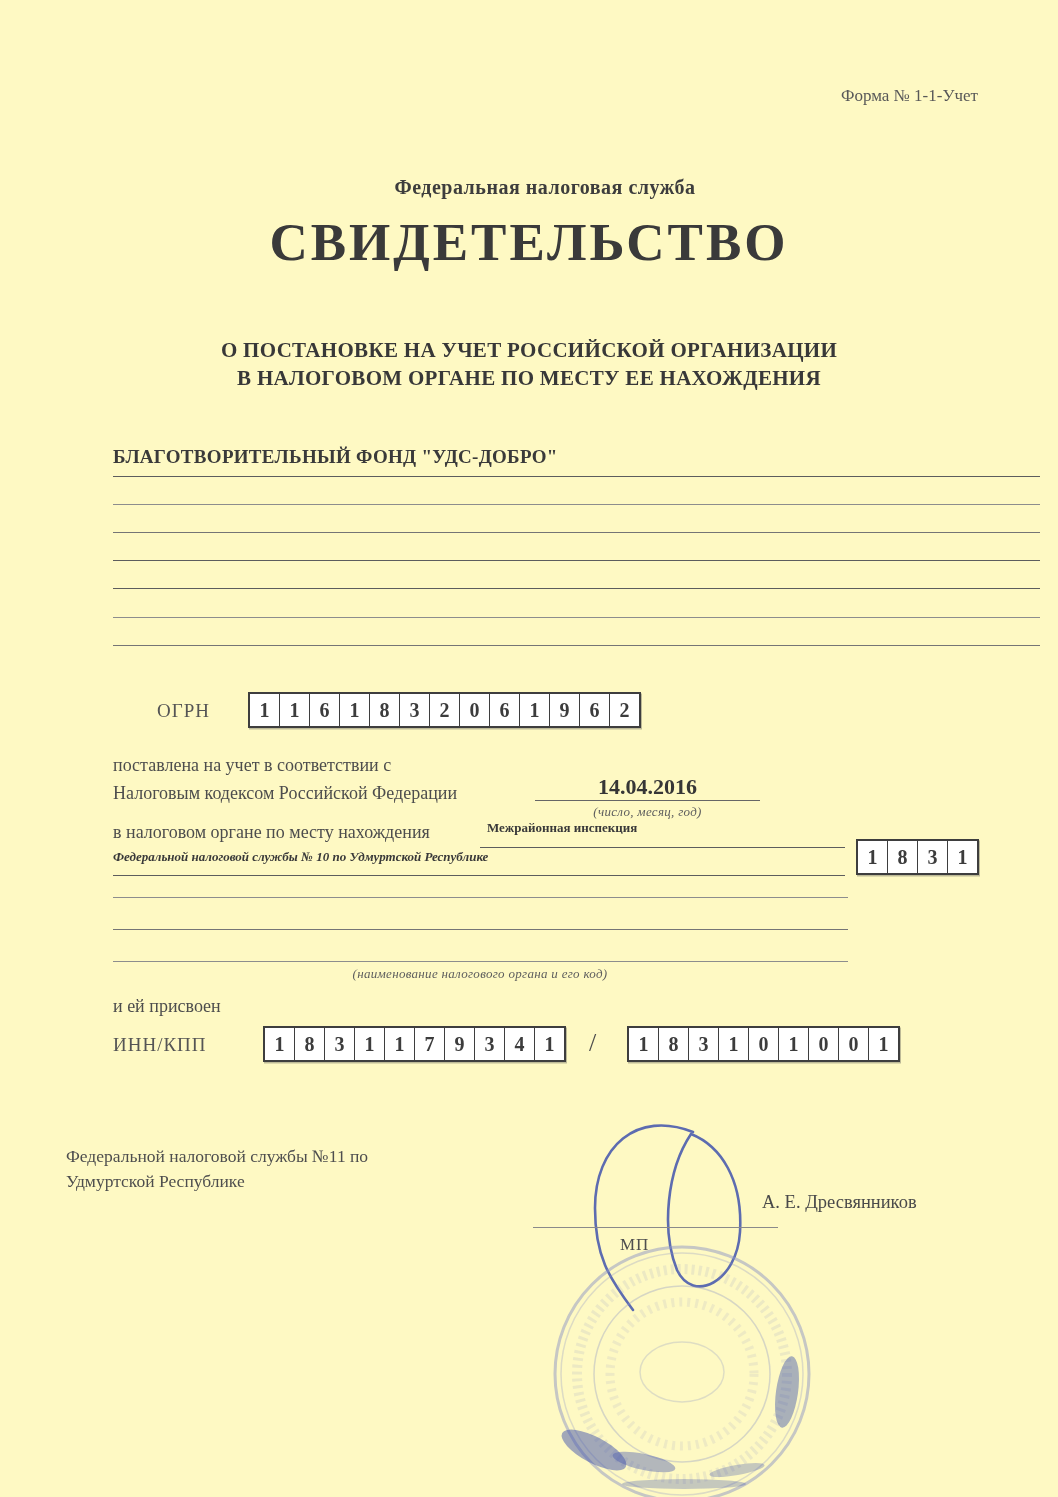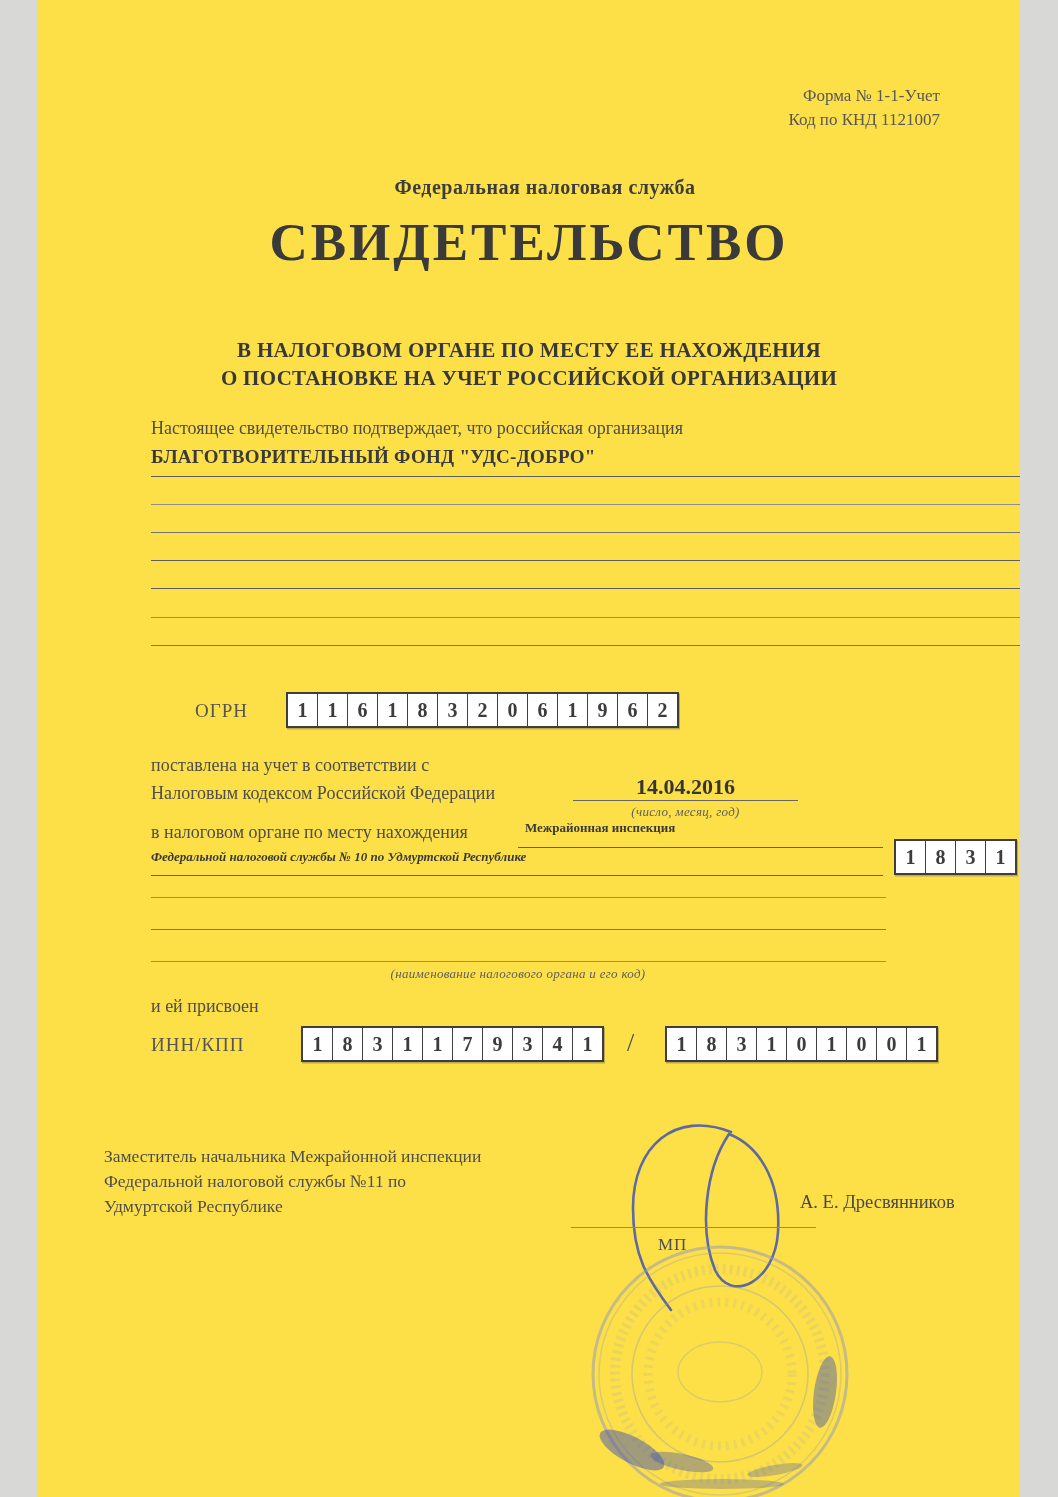"Форма № 1-1-Учет" .page { background: #fde047 -> #fef9c3; width: 982px -> 1058px }
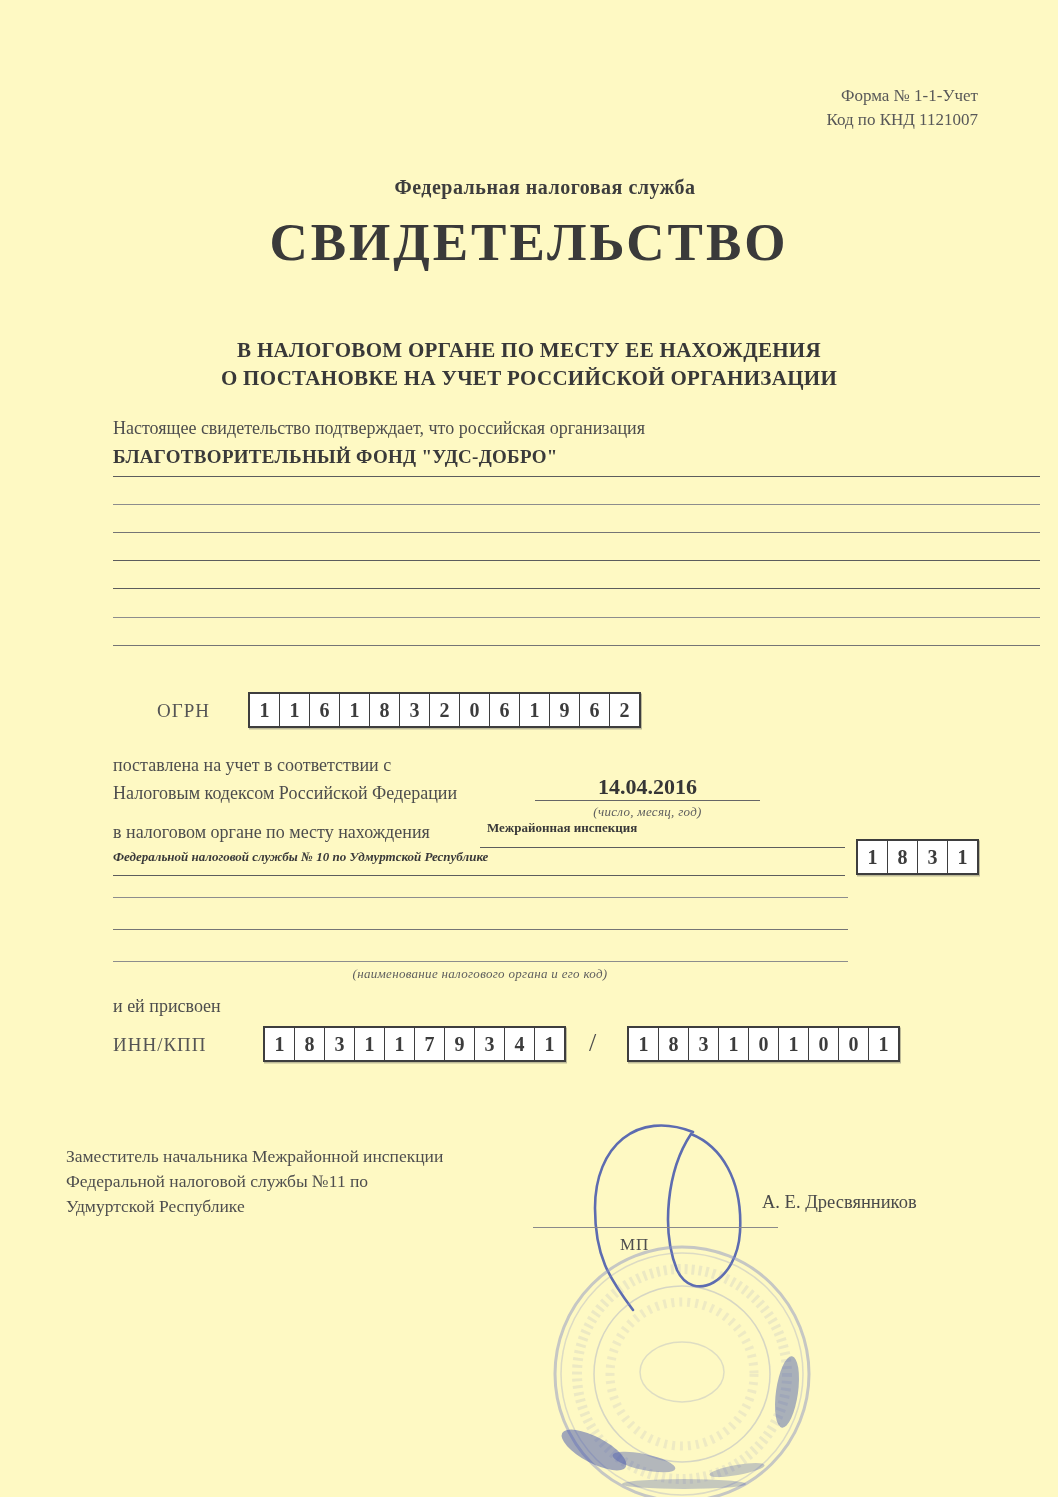"Код по КНД 1121007" div { html: <div>Код по КНД 1121007</div> -> none }
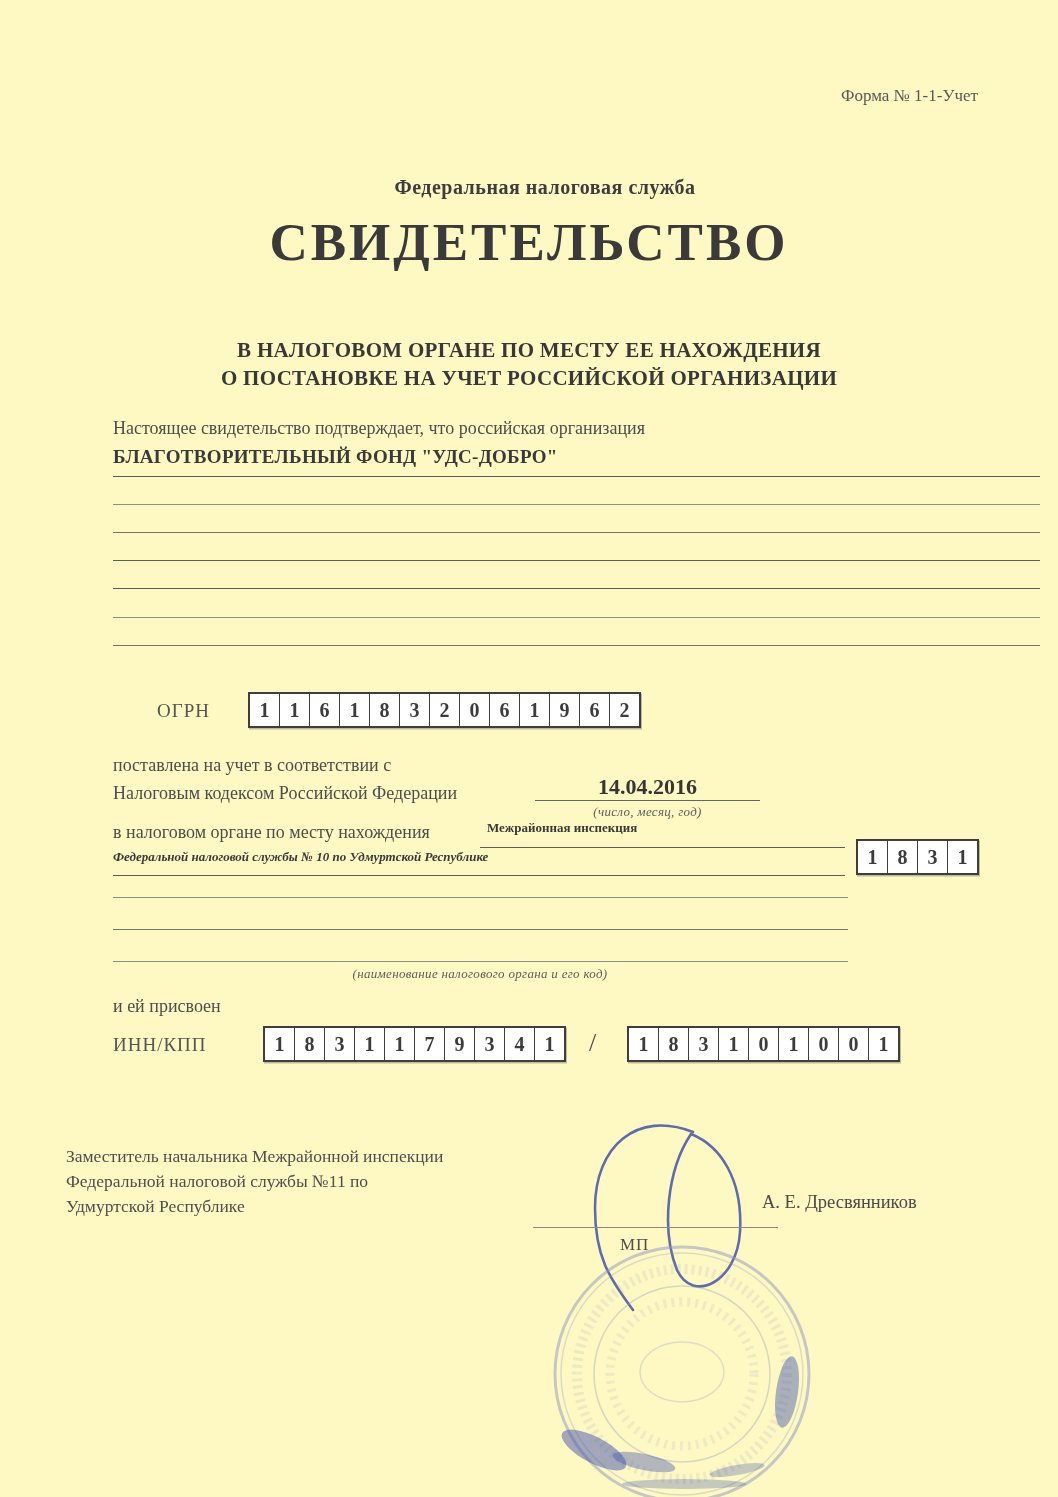"В НАЛОГОВОМ ОРГАНЕ ПО МЕСТУ ЕЕ" div { order: before "О ПОСТАНОВКЕ НА УЧЕТ РОССИЙСКОЙ" -> after "О ПОСТАНОВКЕ НА УЧЕТ РОССИЙСКОЙ" }
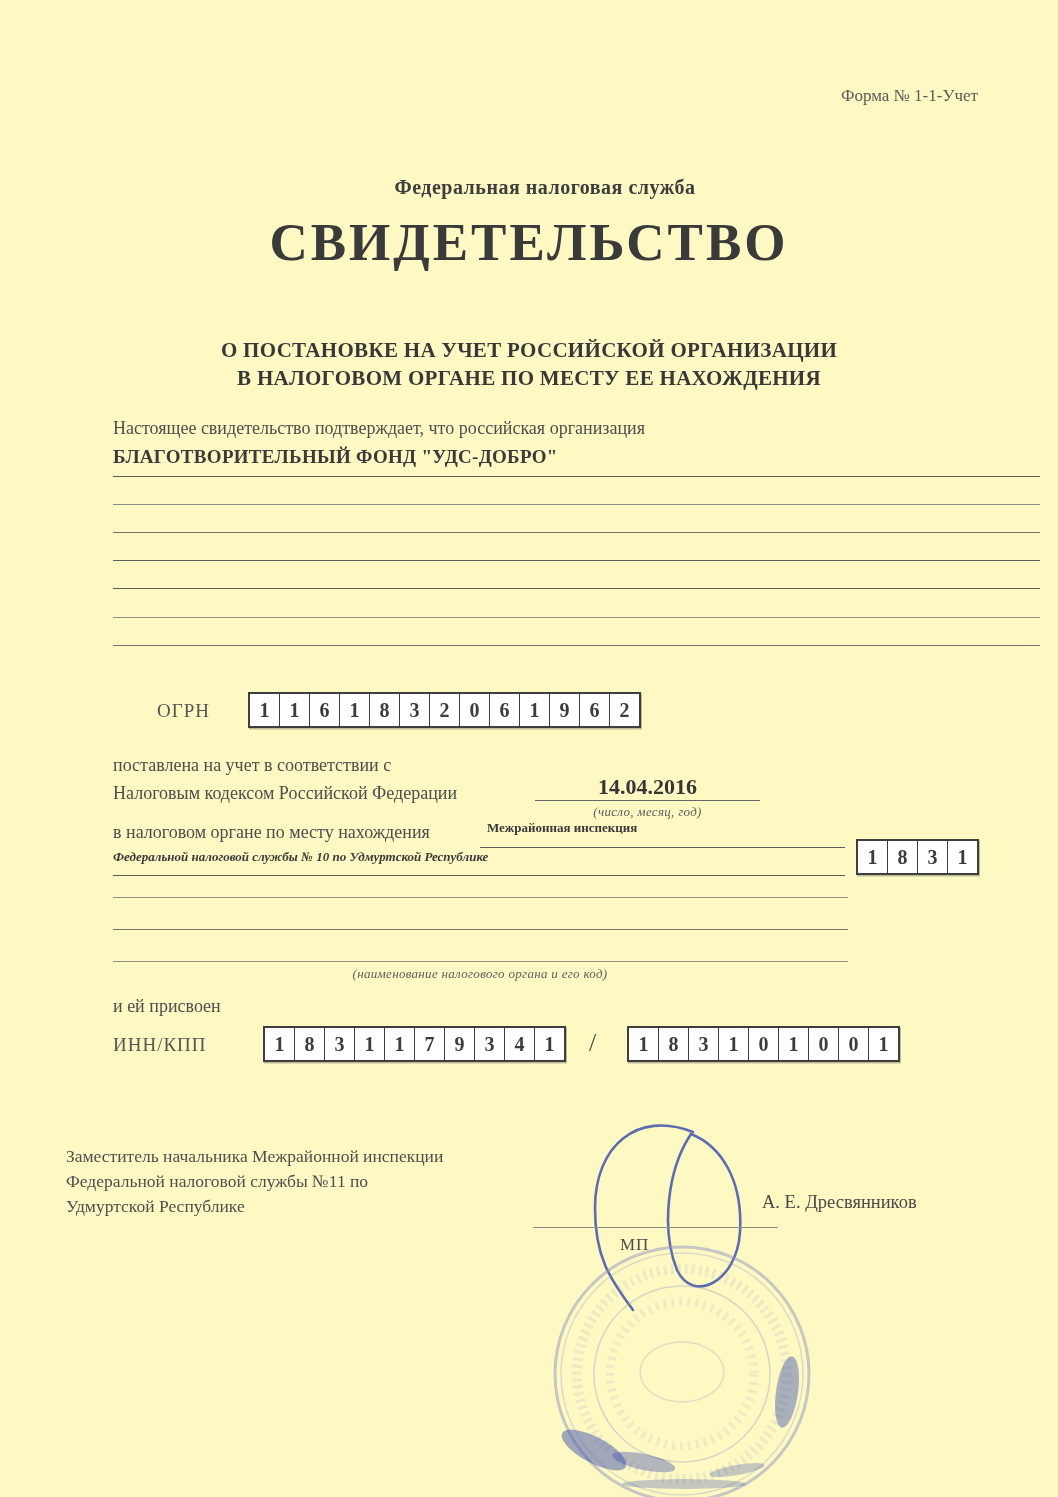"Настоящее свидетельство подтверждает," div.abs { html: <div>Настоящее свидетельство подтверждает, что российская организация</div> -> none }
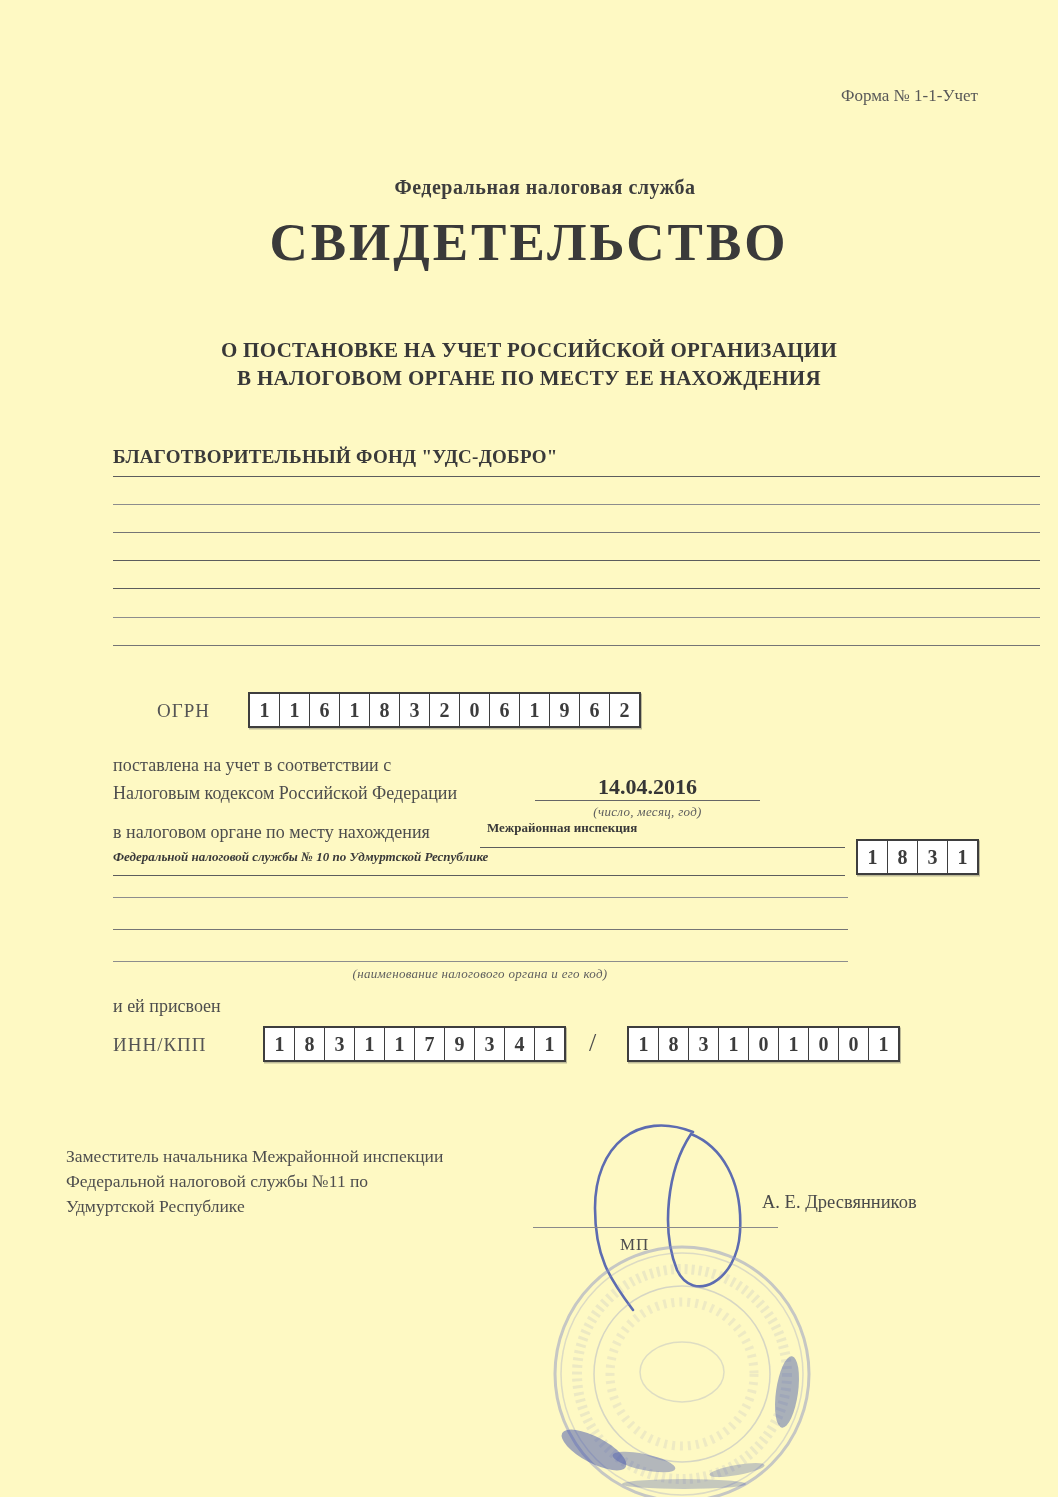"Заместитель начальника Межрайонной" div { html: <div>Заместитель начальника Межрайонной инспекции</div> -> none }
